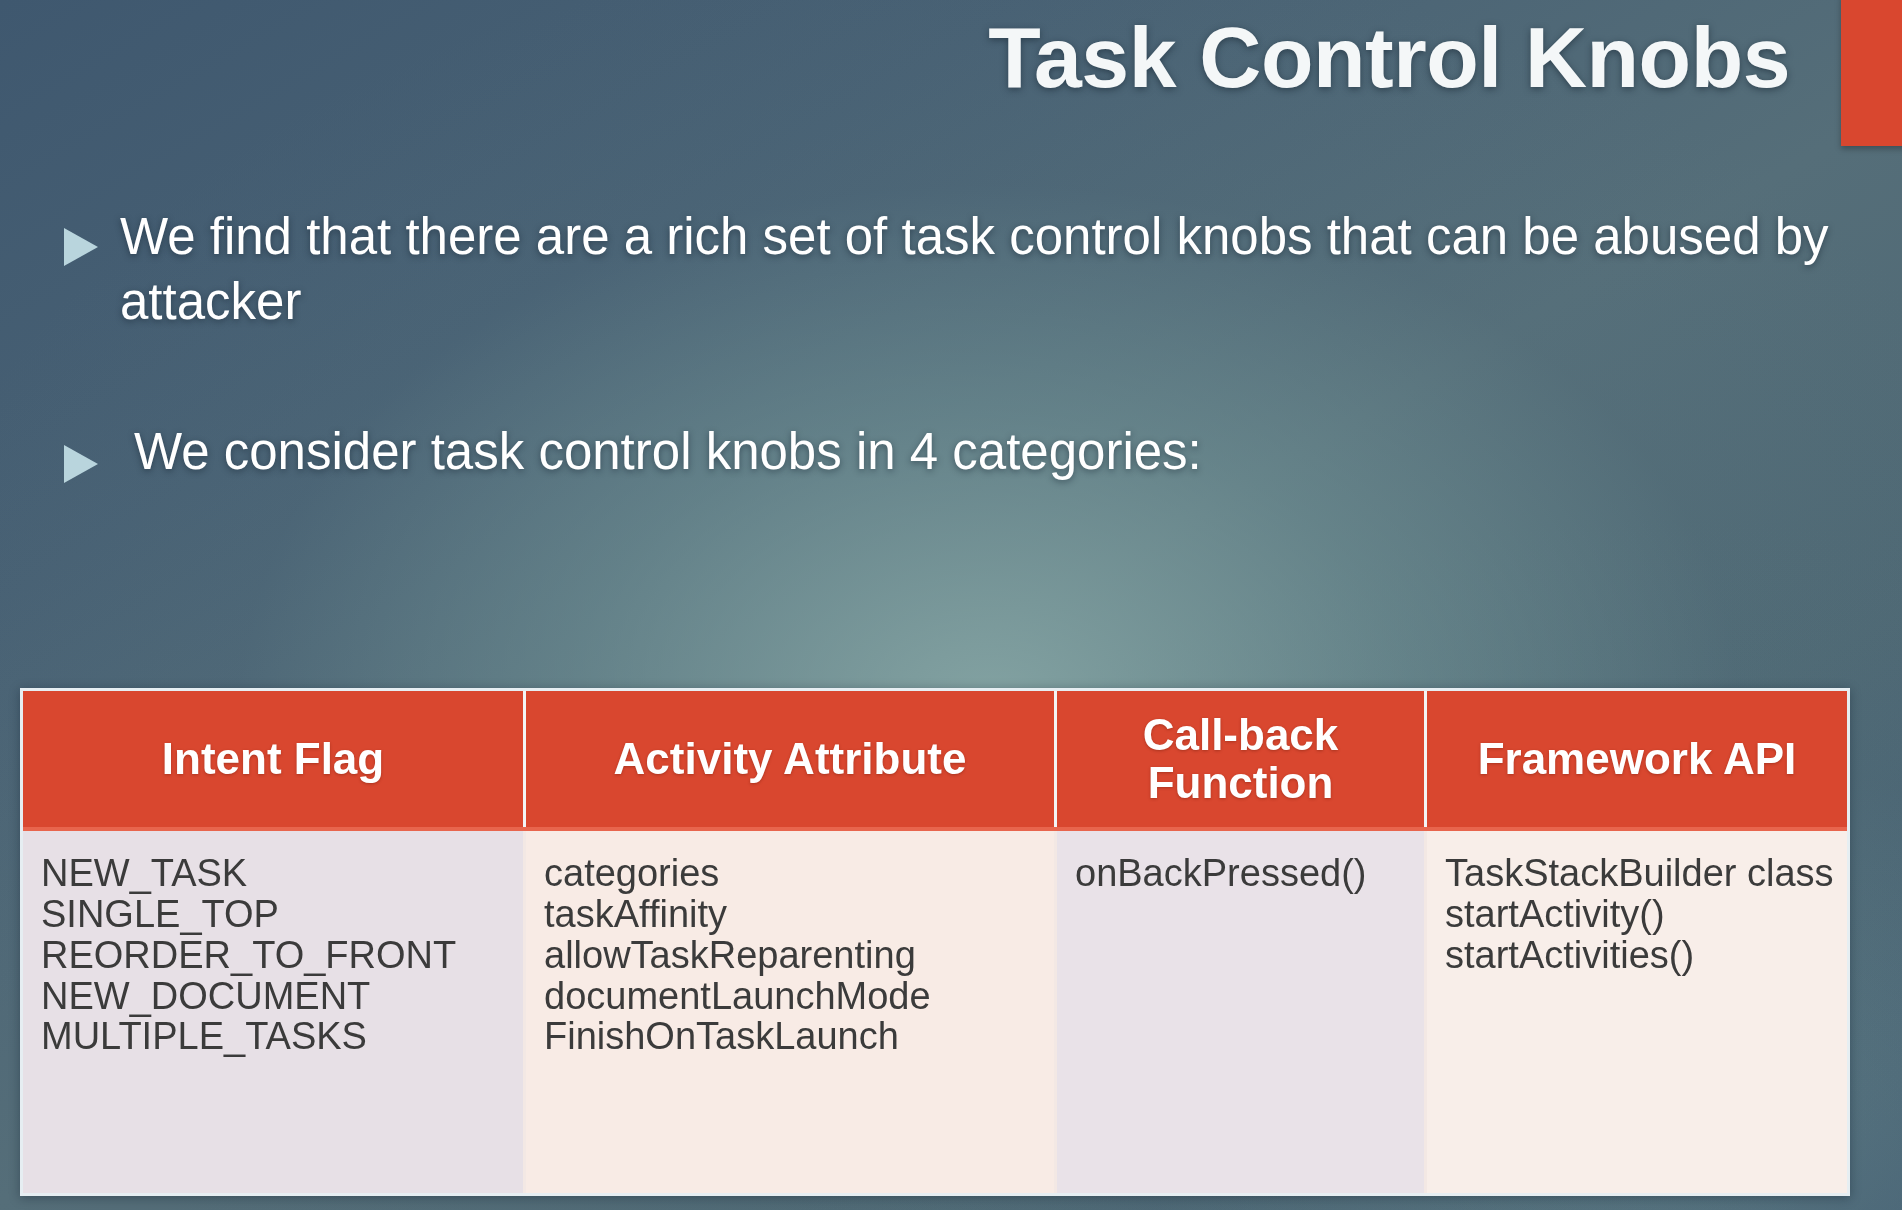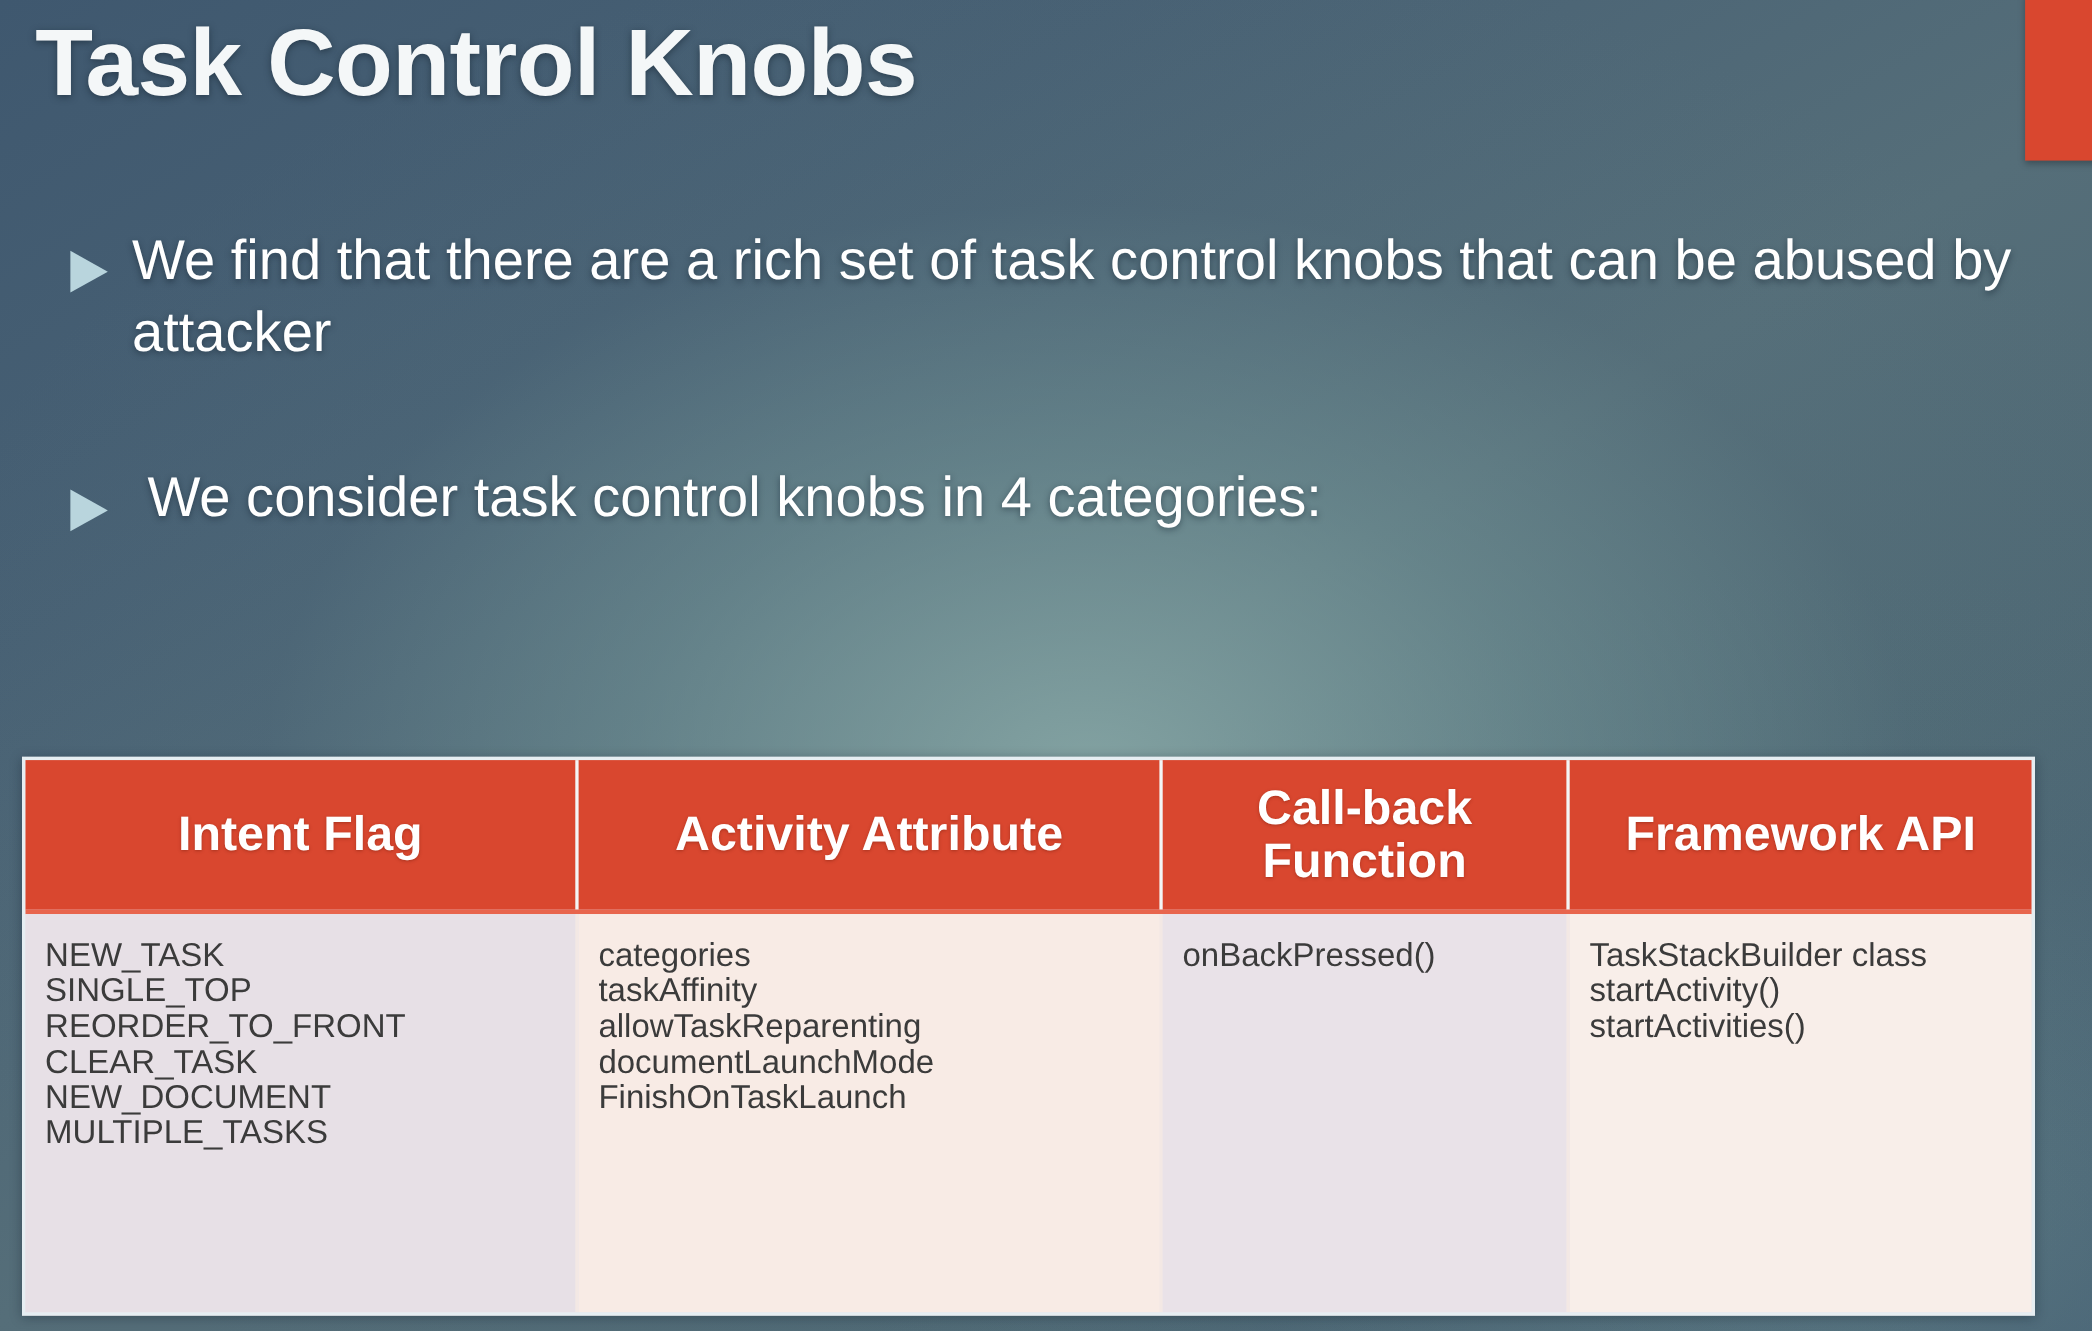"Task Control Knobs" #title { padding-left: 32px -> none; text-align: left -> right }
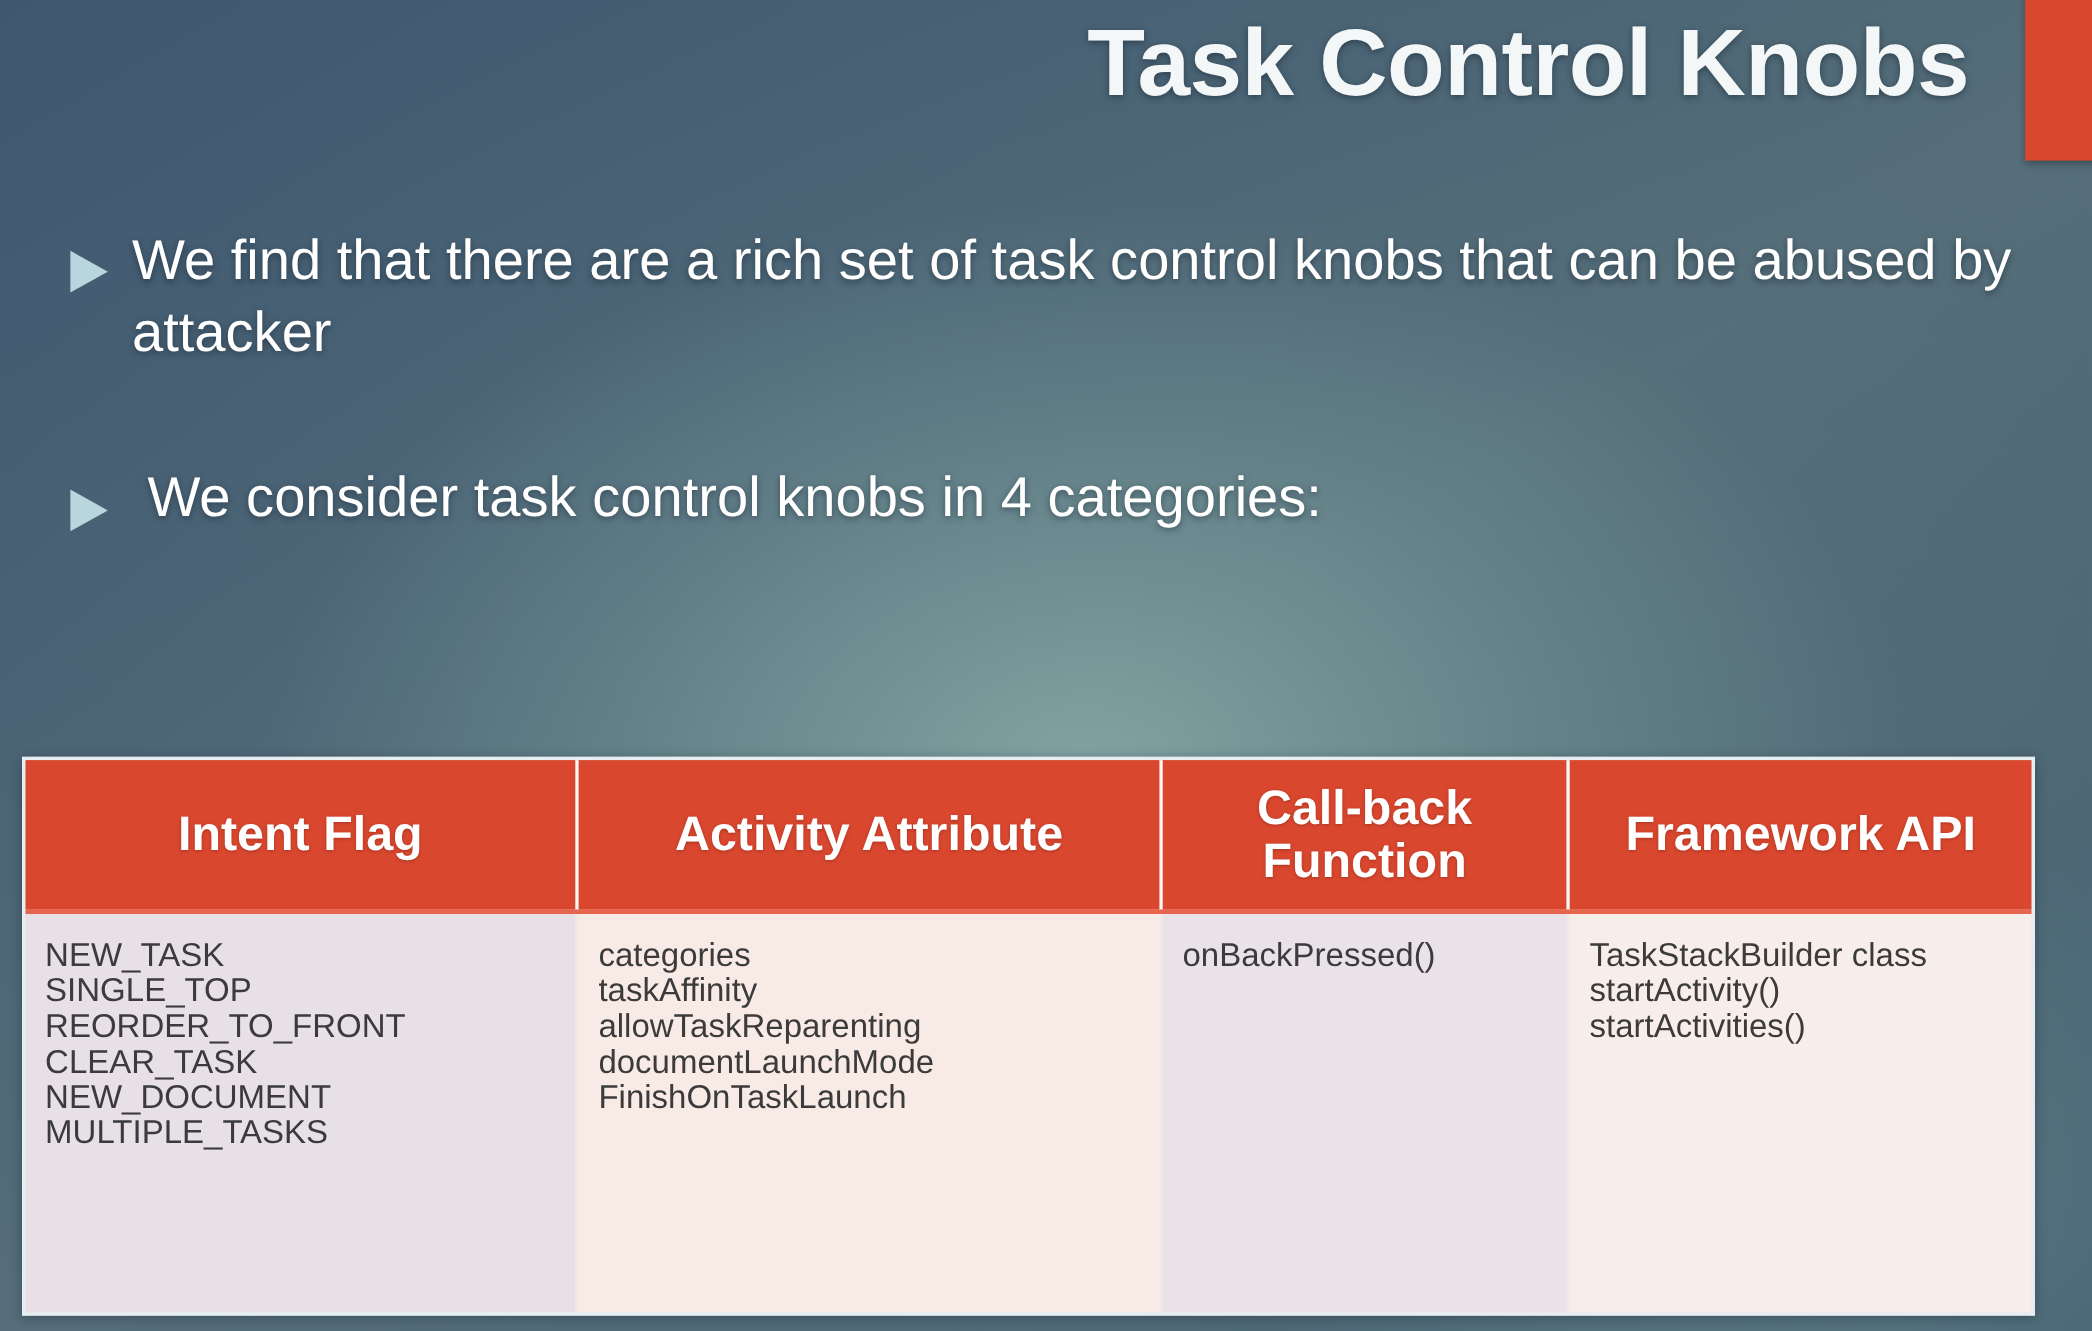"NEW_TASK" .td { font-size: 30px -> 38px }
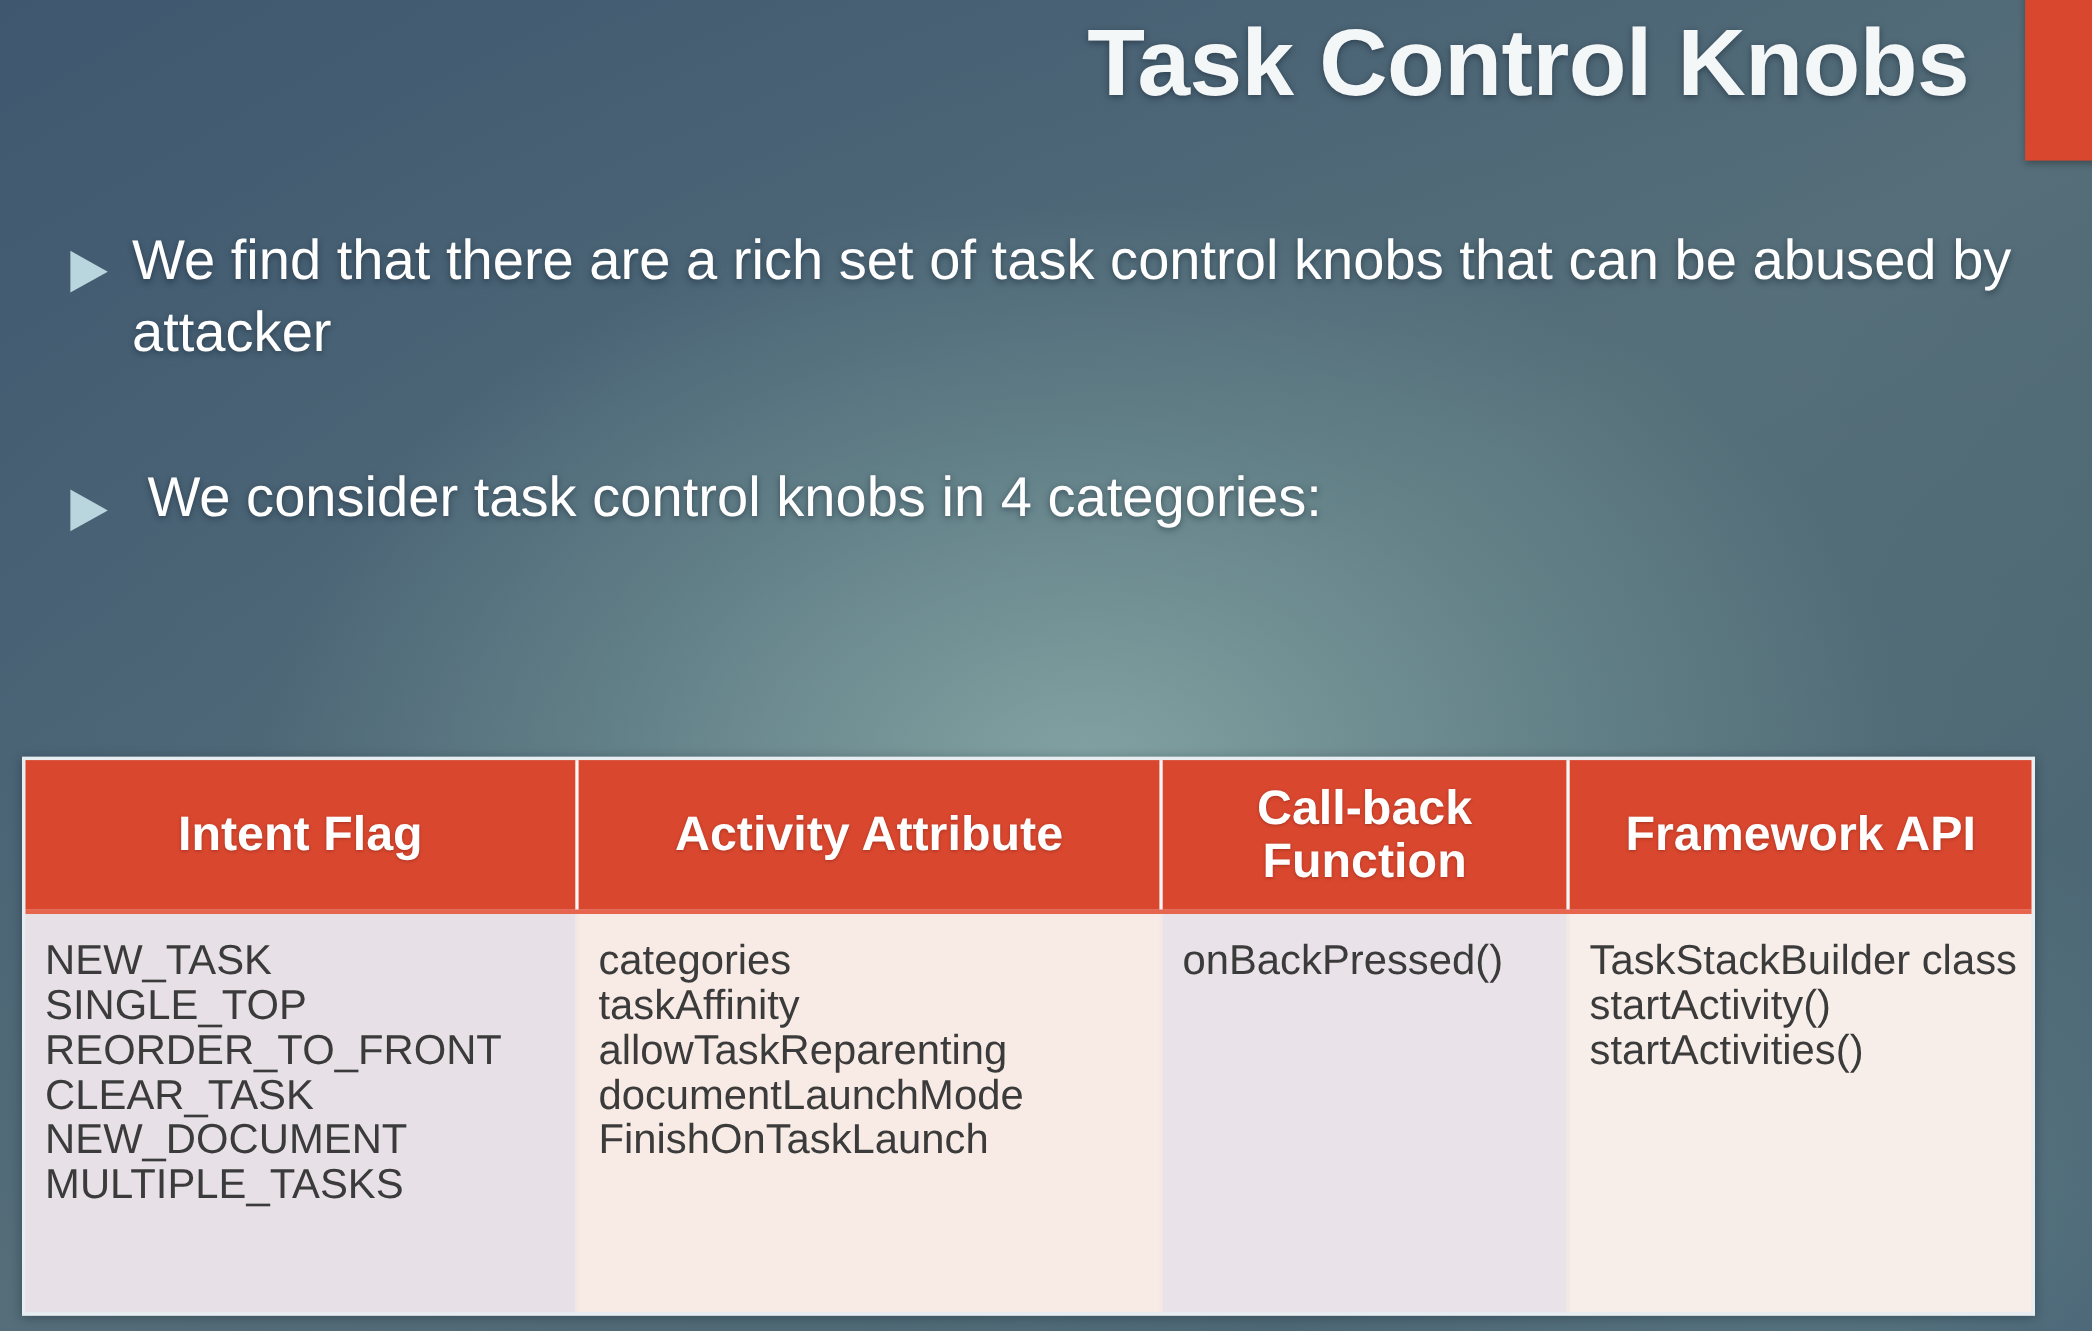"CLEAR_TASK" div.cell-line { html: <div>CLEAR_TASK</div> -> none }
